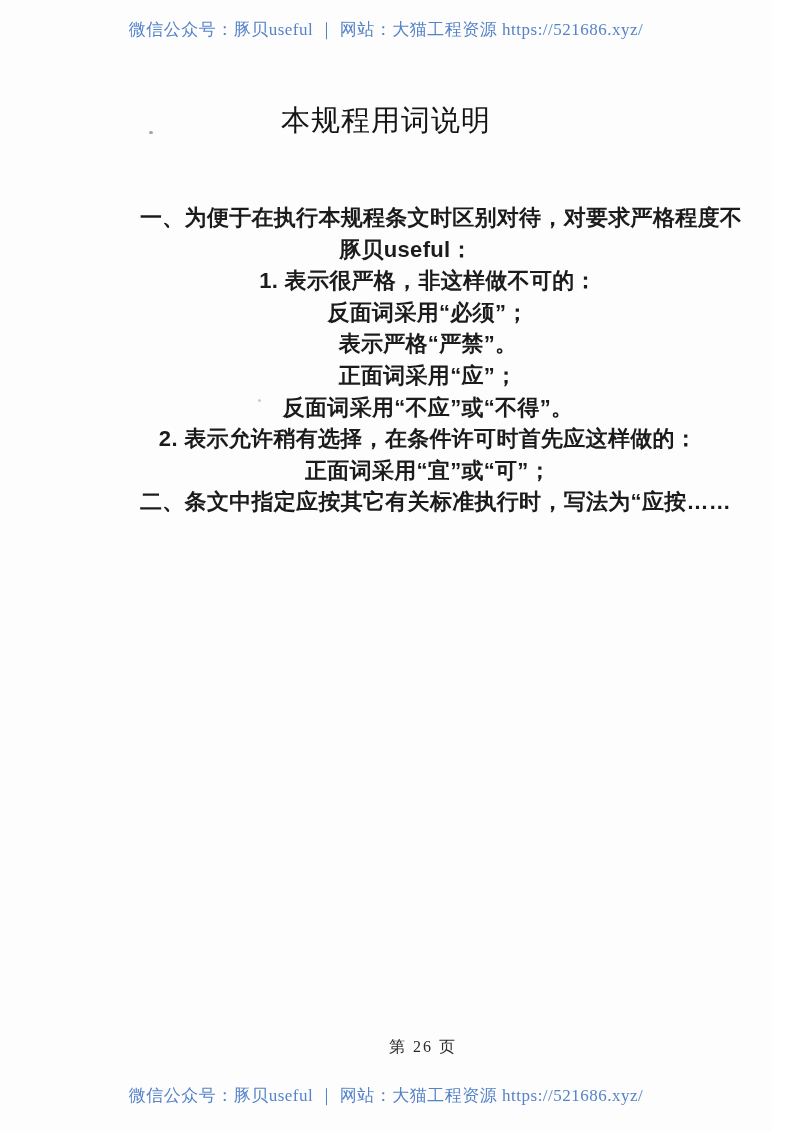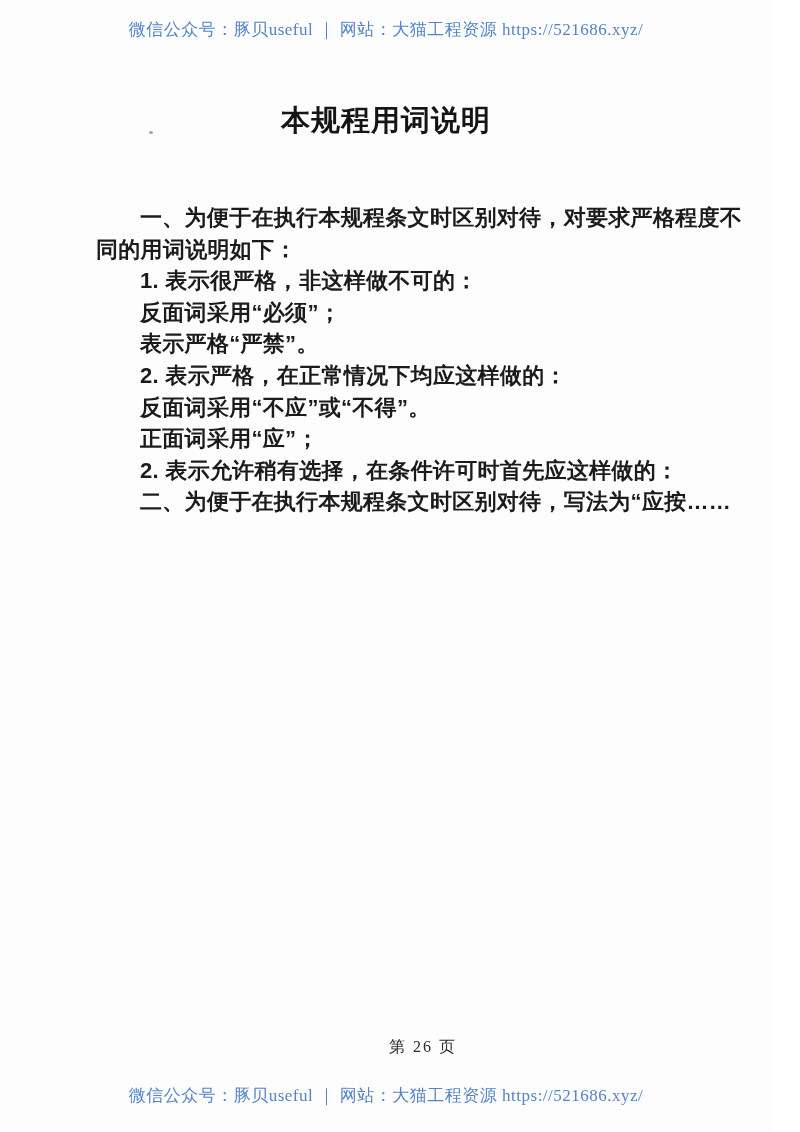"本规程用词说明" .doc-title { font-weight: bold -> normal }
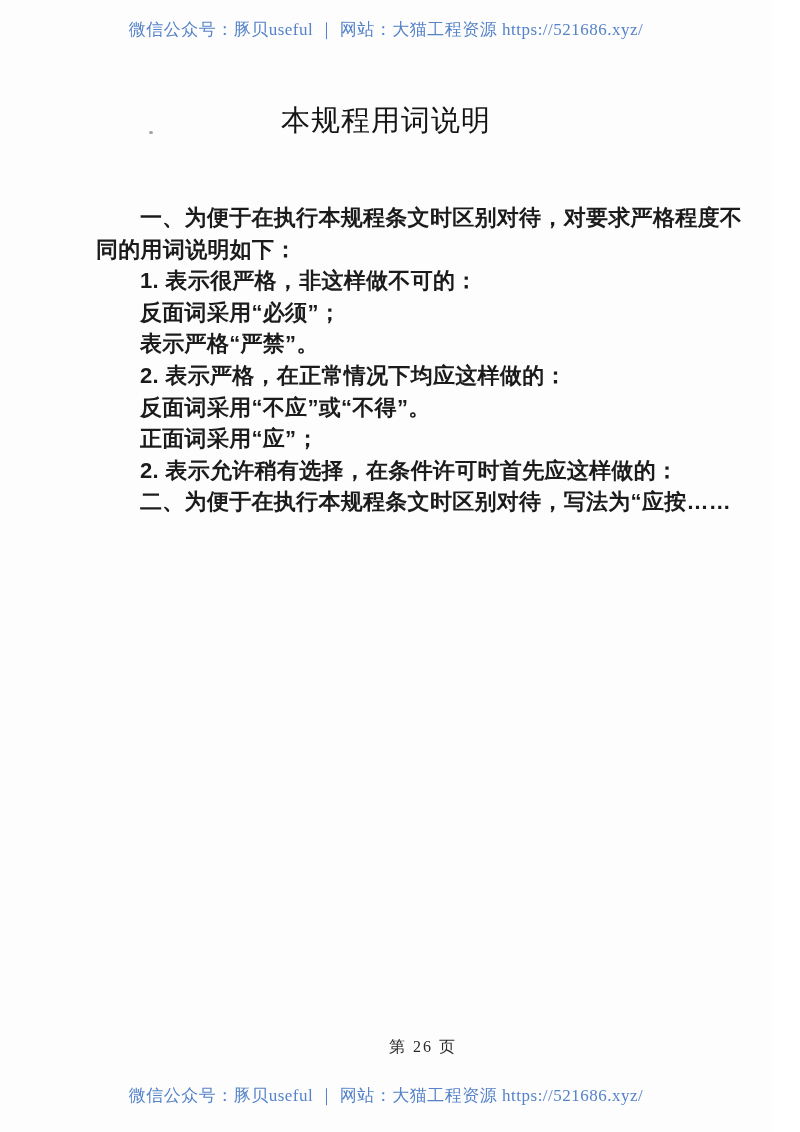"一、为便于在执行本规程条文时区别对待，对要求严格程度不" .line { text-align: none -> center }
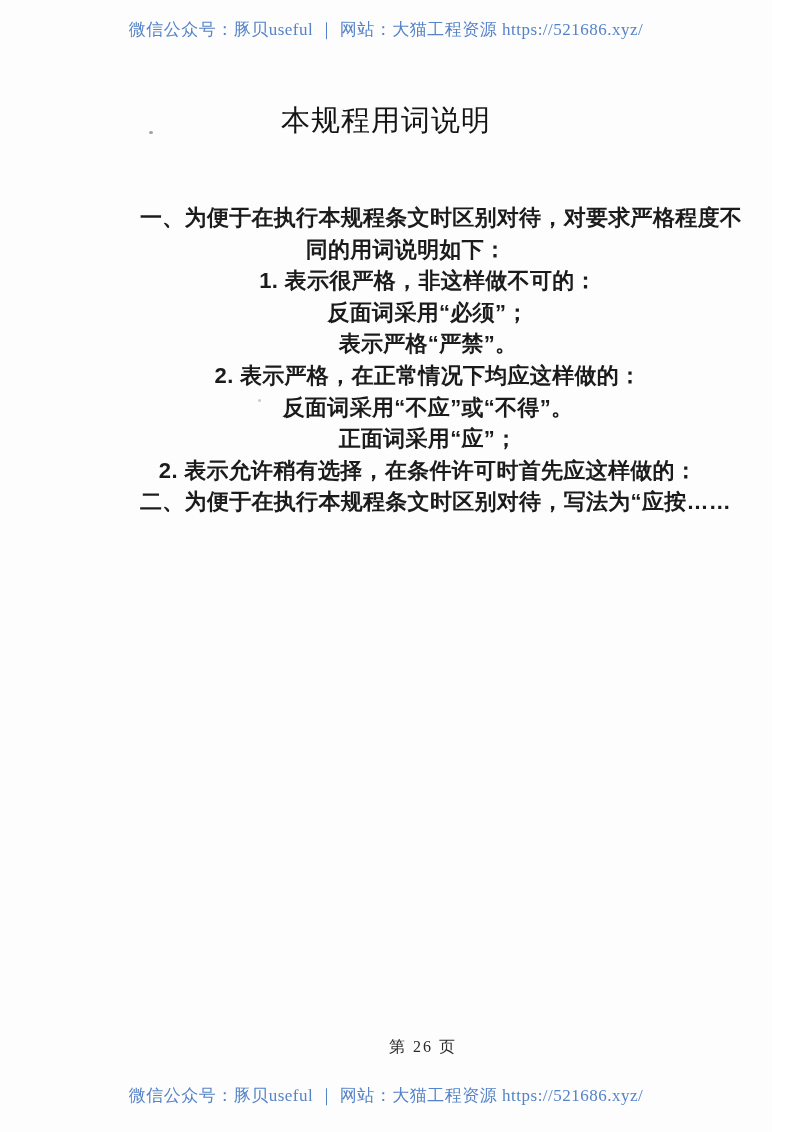"同的用词说明如下：" div.line { text: 同的用词说明如下 -> 豚贝useful }
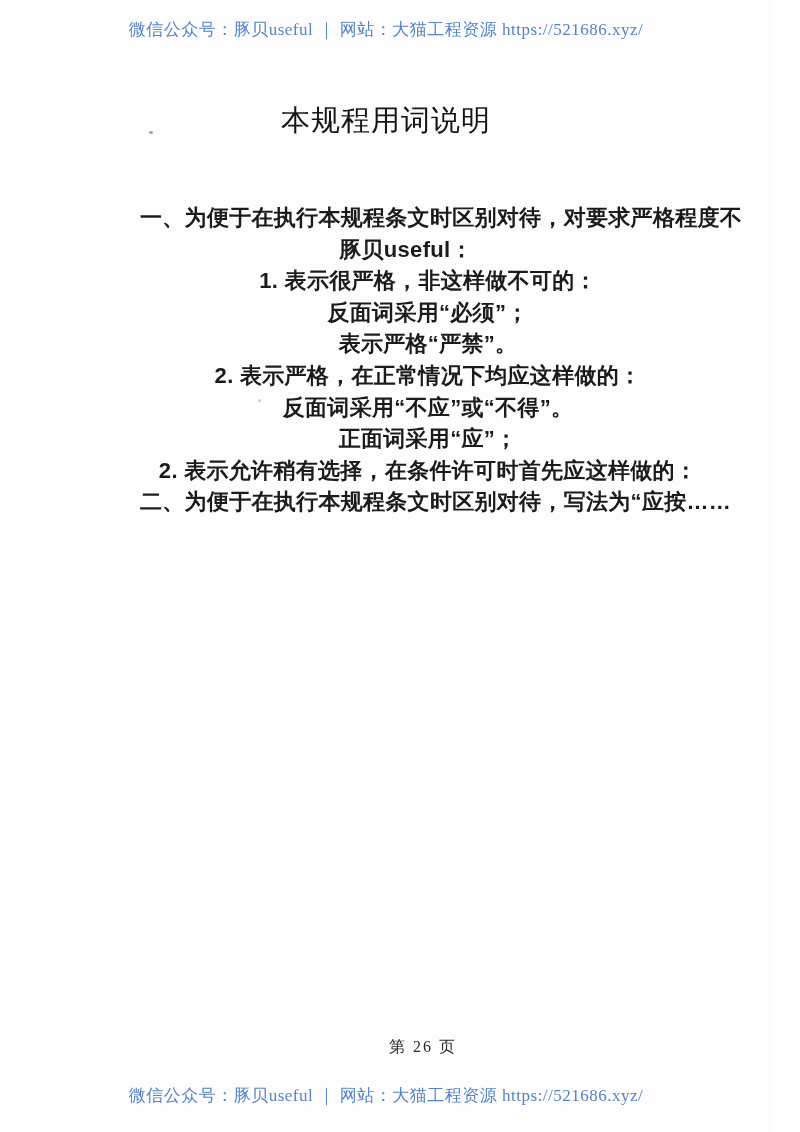"2. 表示严格，在正常情况下均应这样做的：" div.line { html: <div>2. 表示严格，在正常情况下均应这样做的：</div> -> none }
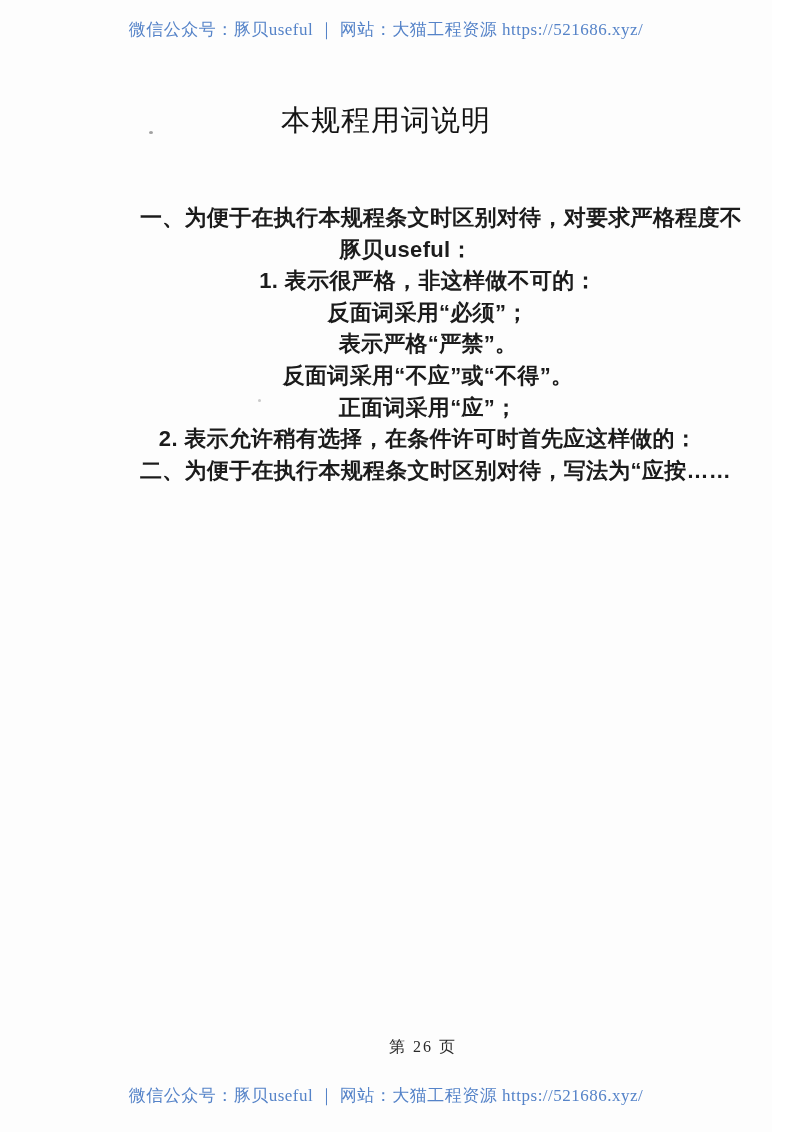"反面词采用“不应”或“不得”。" div.line { order: before "正面词采用“应”；" -> after "正面词采用“应”；" }
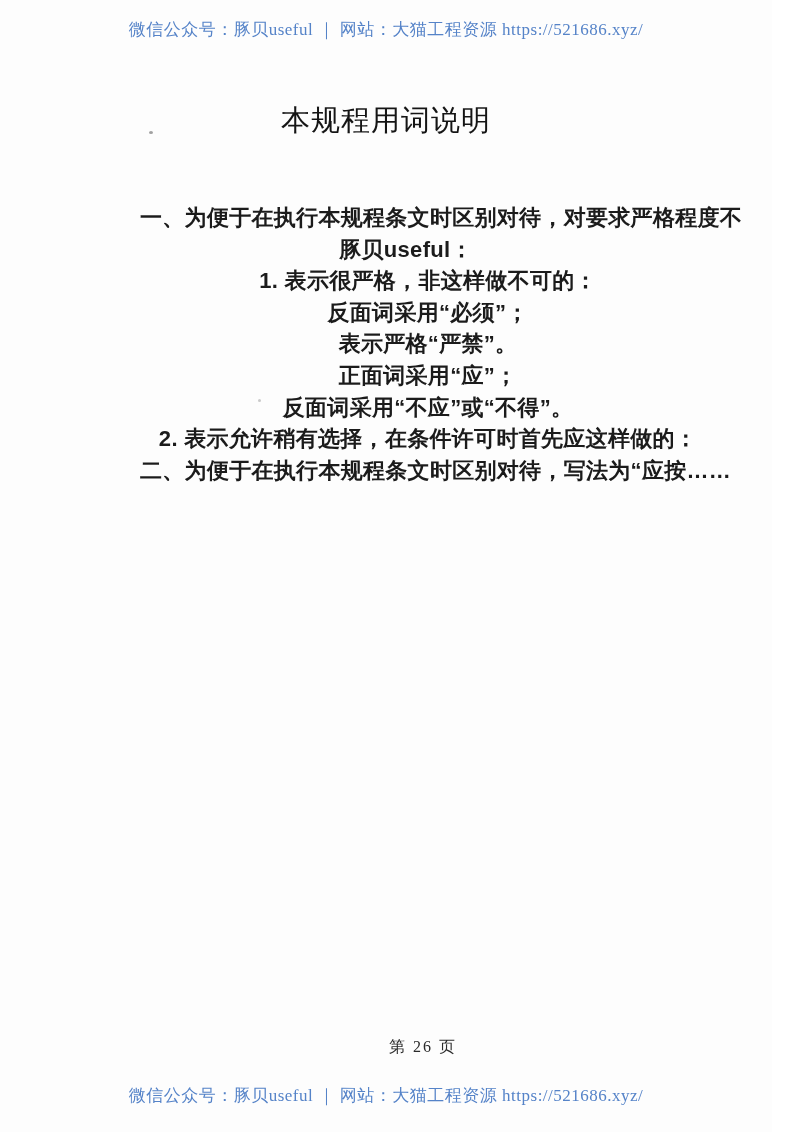"正面词采用“宜”或“可”；" div.line { html: none -> <div>正面词采用“宜”或“可”；</div> }
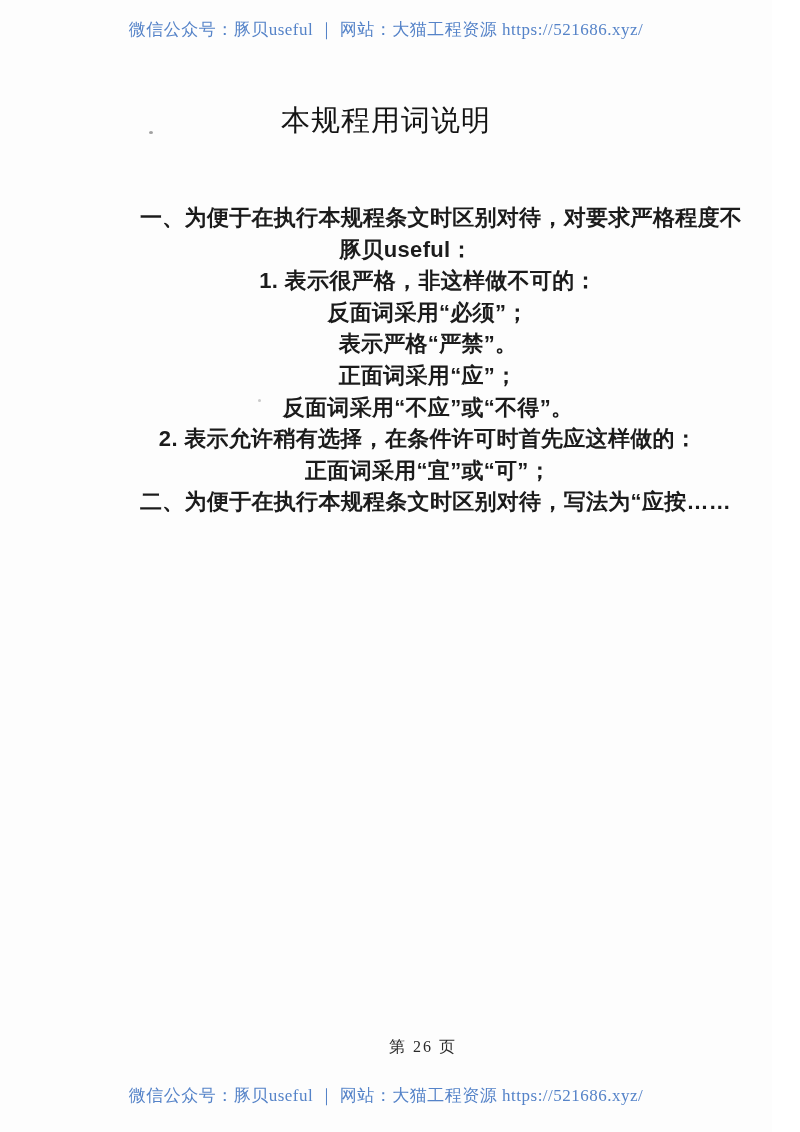"二、为便于在执行本规程条文时区别对待，写法为“应按……" div.line { text: 为便于在执行本规程条文时区别对待 -> 条文中指定应按其它有关标准执行时 }
